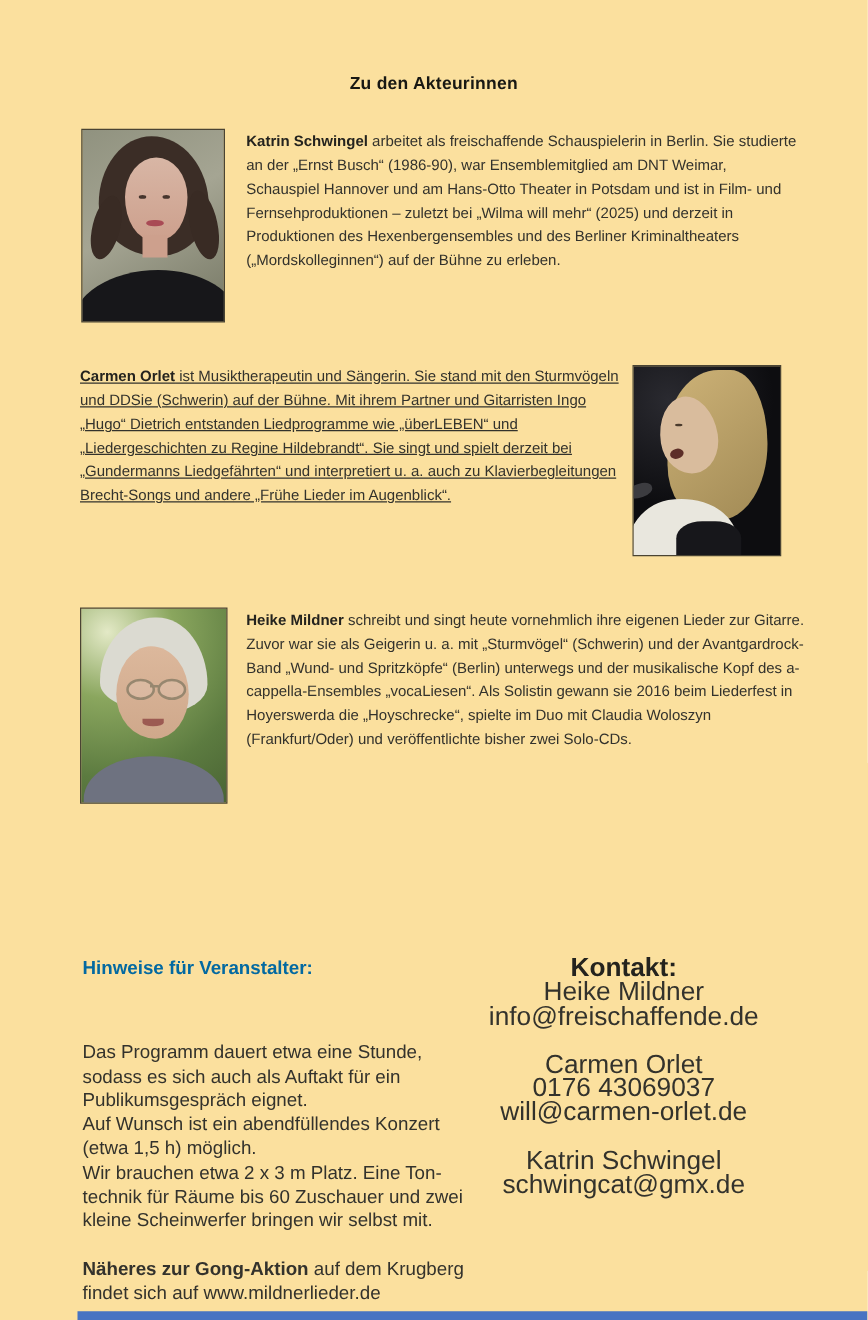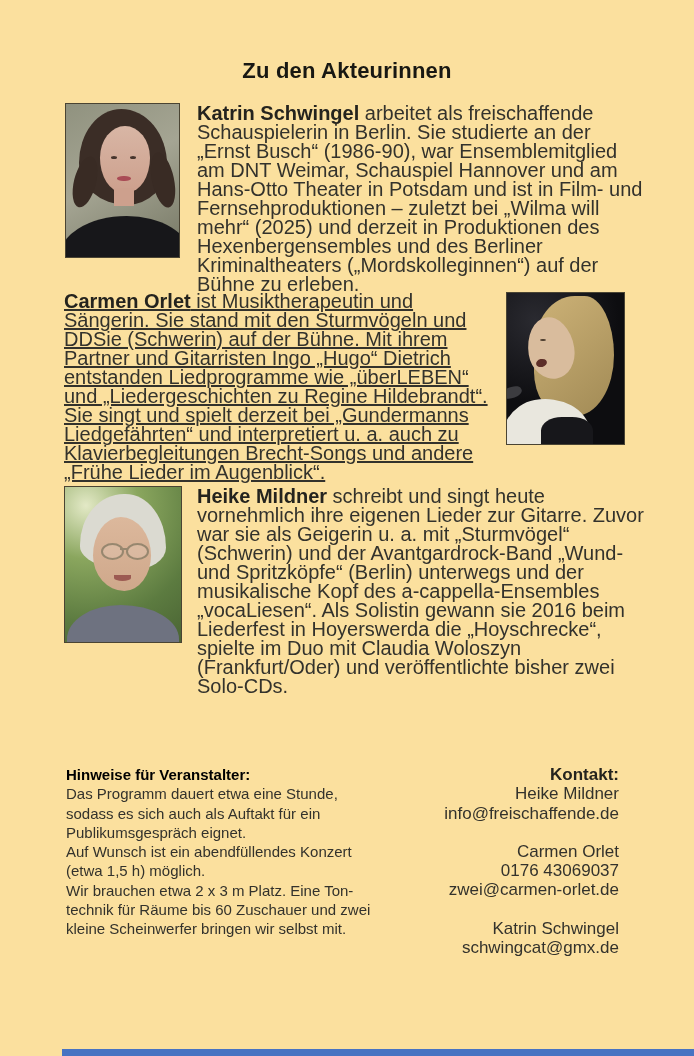"Zu den Akteurinnen" .title { font-size: 22px -> 14px }
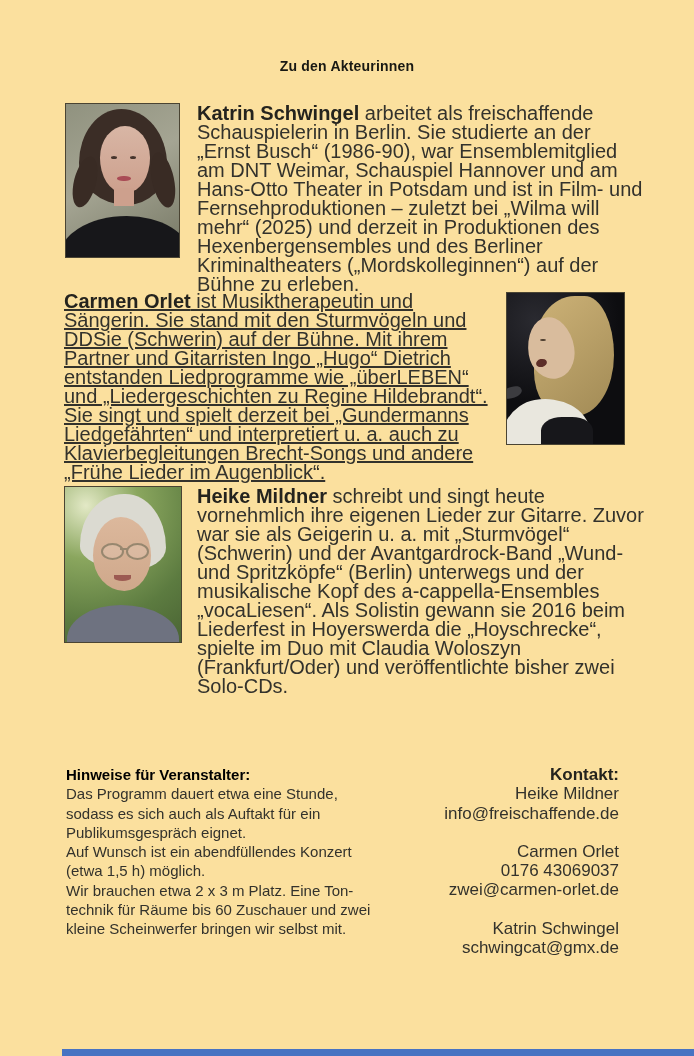"Katrin Schwingel arbeitet als" .bio-text { font-size: 20px -> 12px }
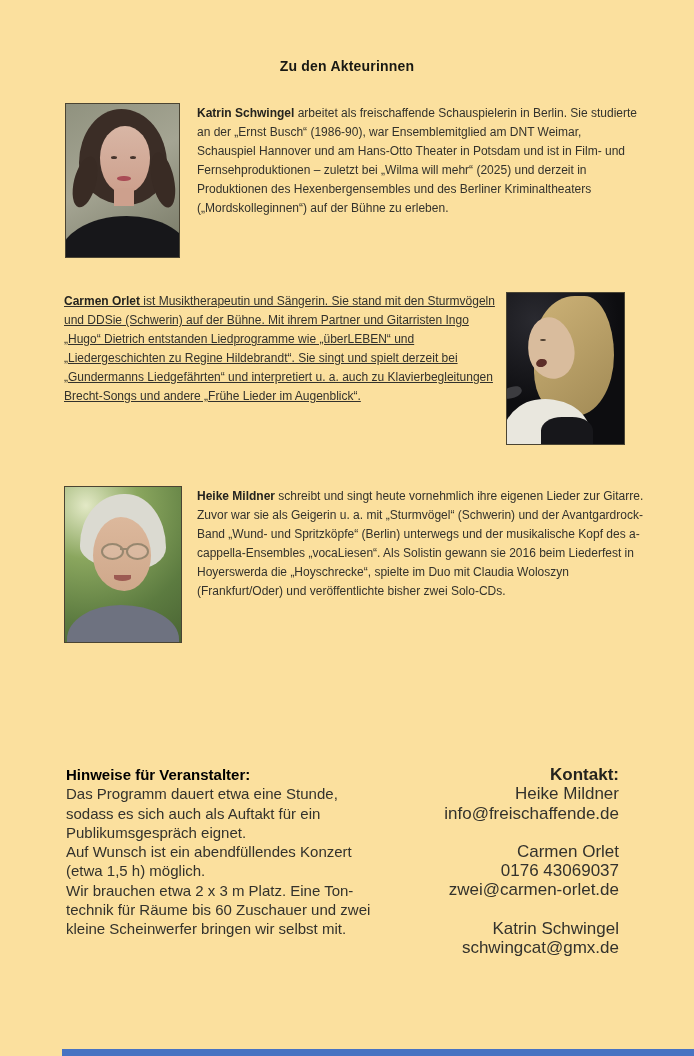"Hinweise für Veranstalter:" .hinweise .head { color: #000000 -> #0369a1 }
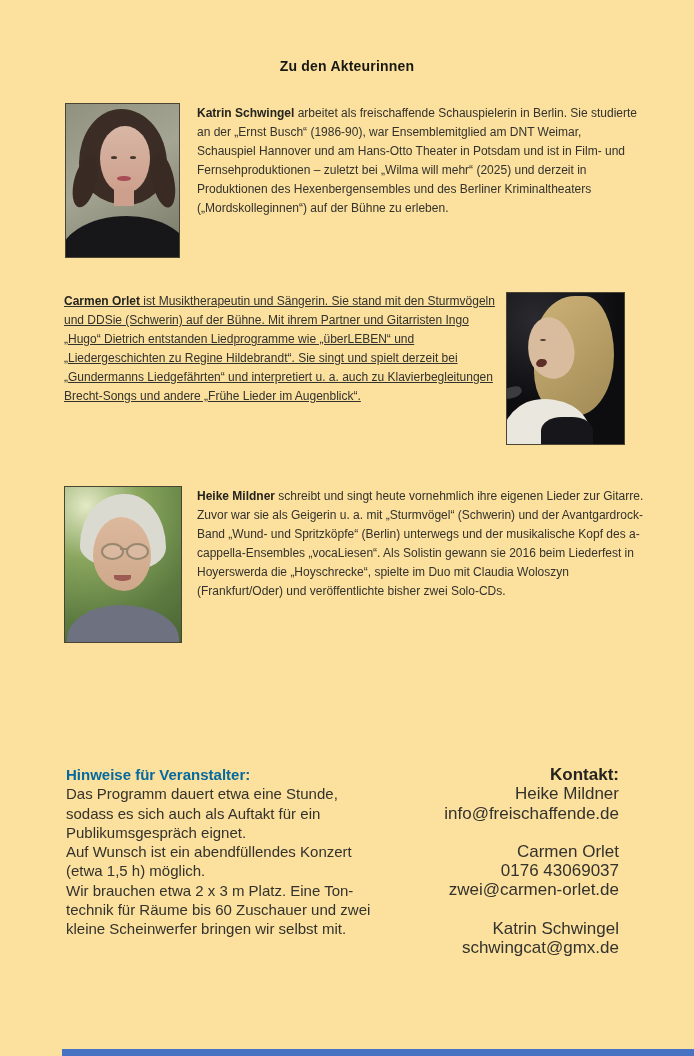"Kontakt:" .kontakt { font-size: 17px -> 21px; text-align: right -> center }
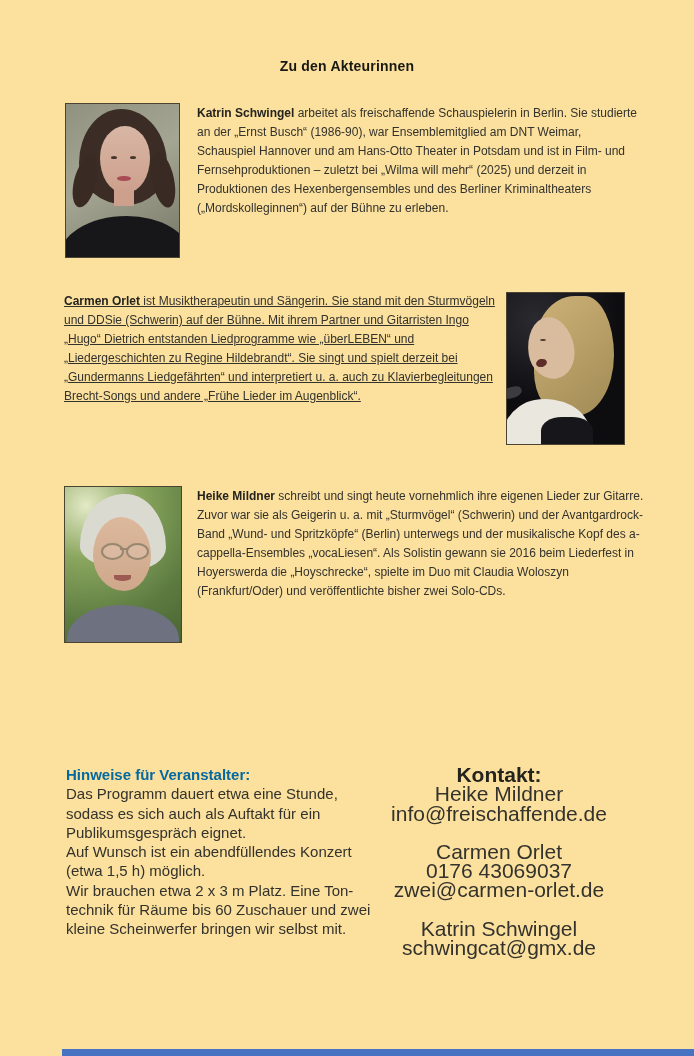"Das Programm dauert etwa eine" .hinweise .lines { margin-top: none -> 48px }
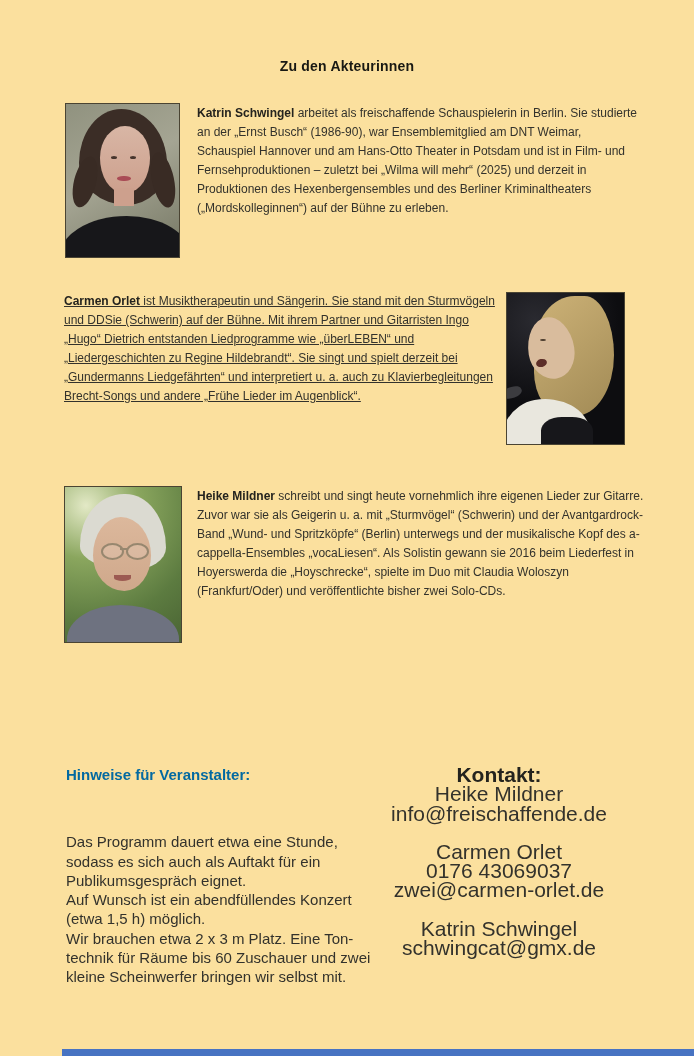"zwei@carmen-orlet.de" div { text: zwei@carmen-orlet.de -> will@carmen-orlet.de }
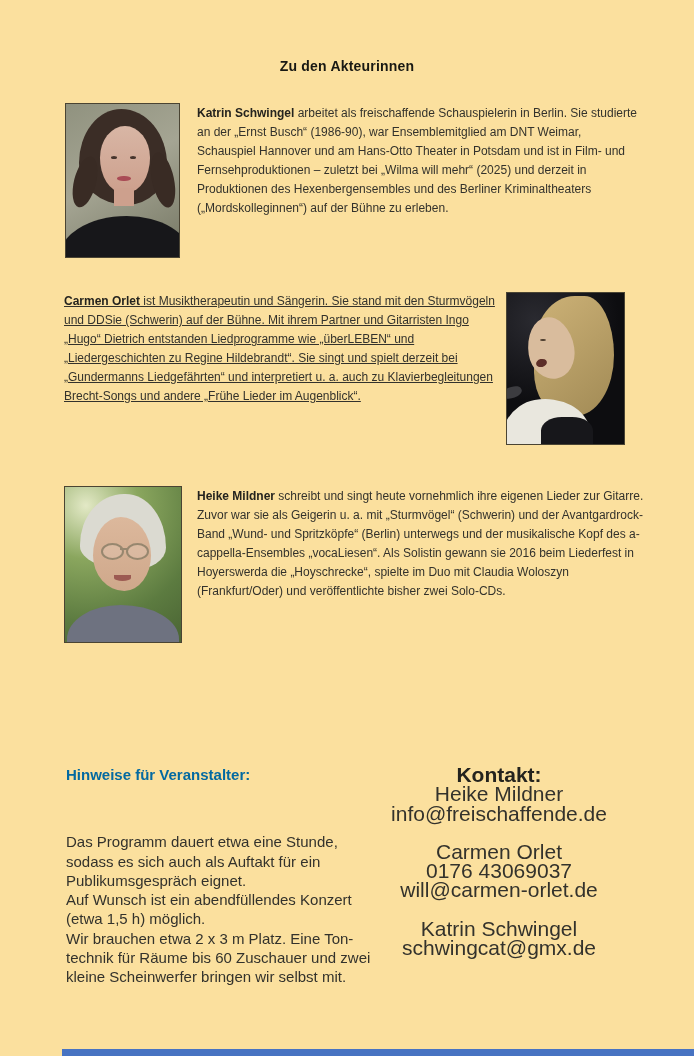"Näheres zur Gong-Aktion auf dem" div.note { html: none -> <div> <b>Näheres zur Gong-Aktion</b><span> auf dem Krugberg findet sich auf www.mildnerlieder.de</span> </div> }
